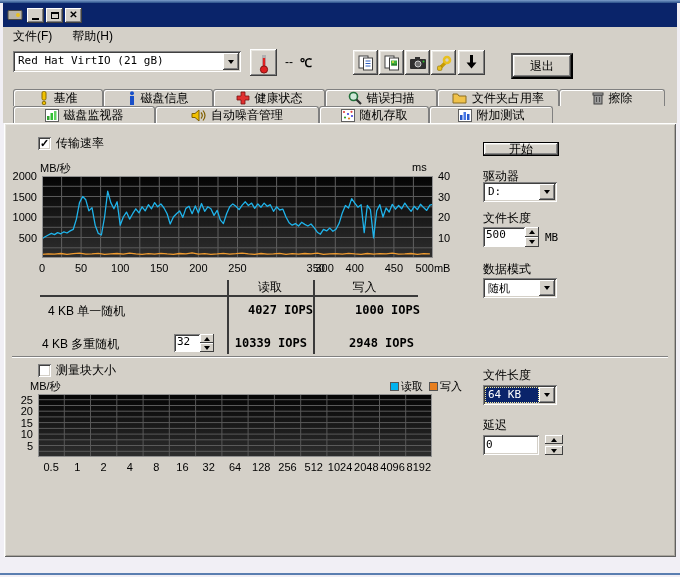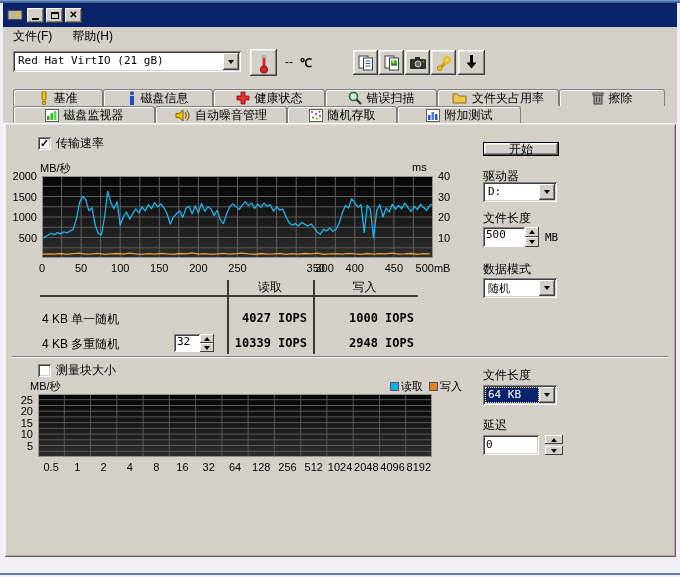"退出" button.raised { html: none -> <button>退出</button> }
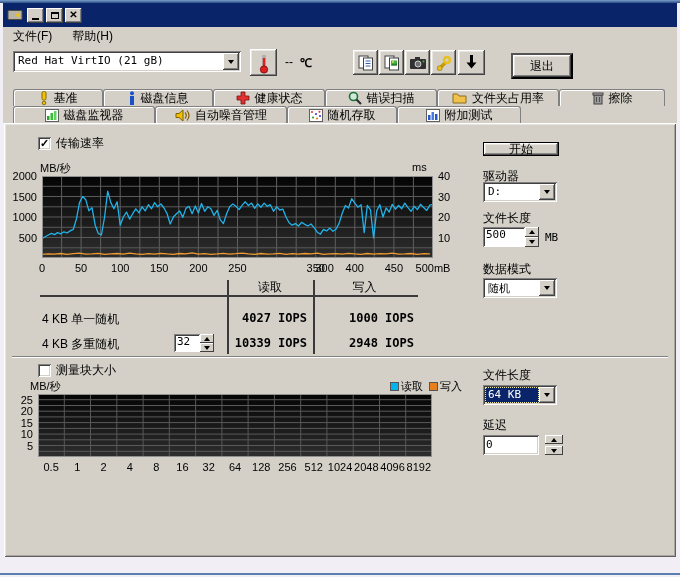"自动噪音管理" div.tab { width: 132px -> 164px }
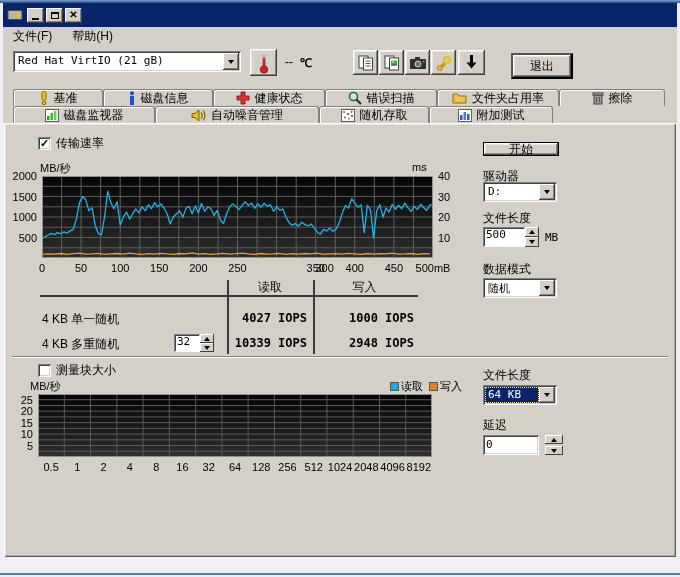"4 KB 单一随机" div.rt-row { margin-left: none -> 6px; top: 32px -> 24px }
